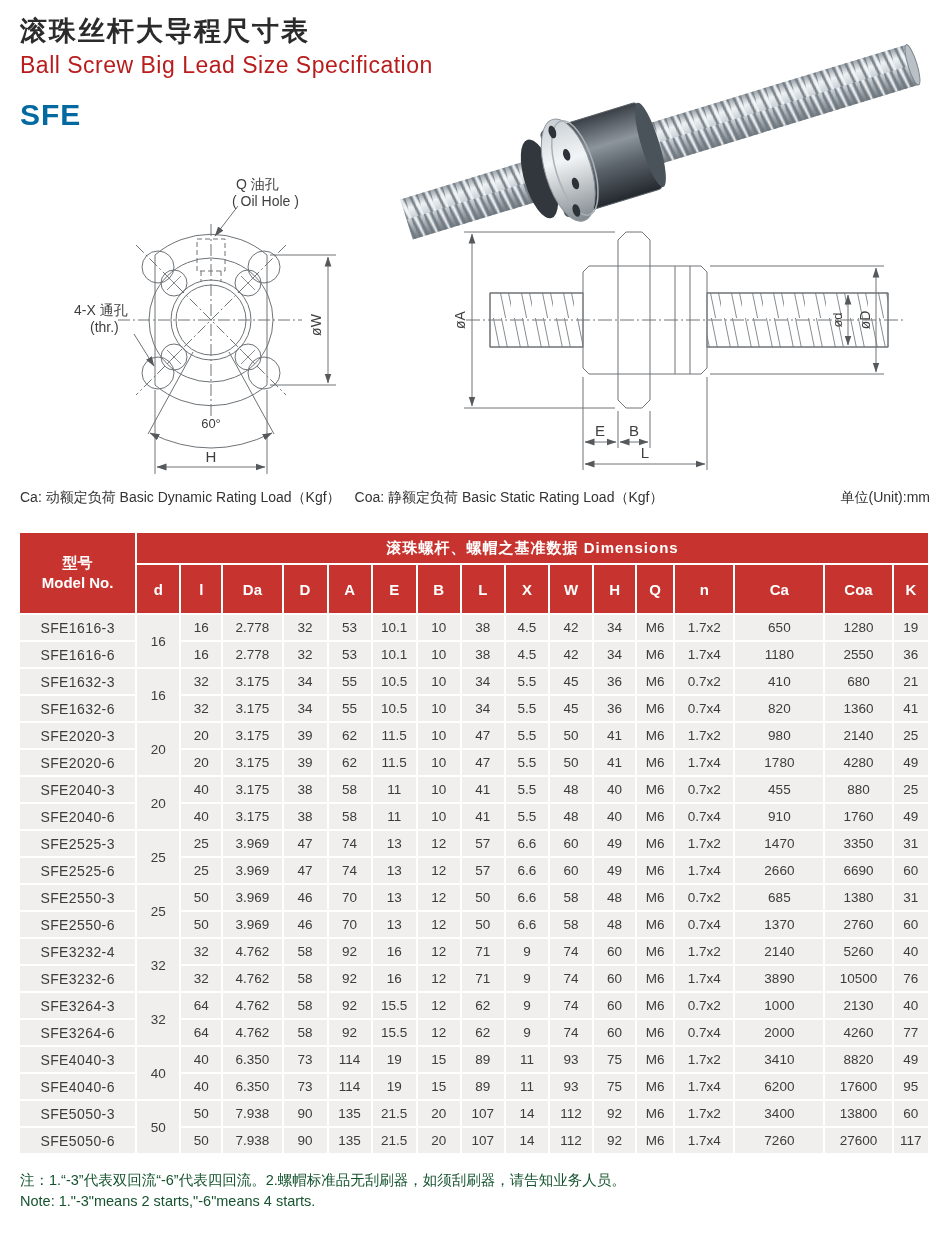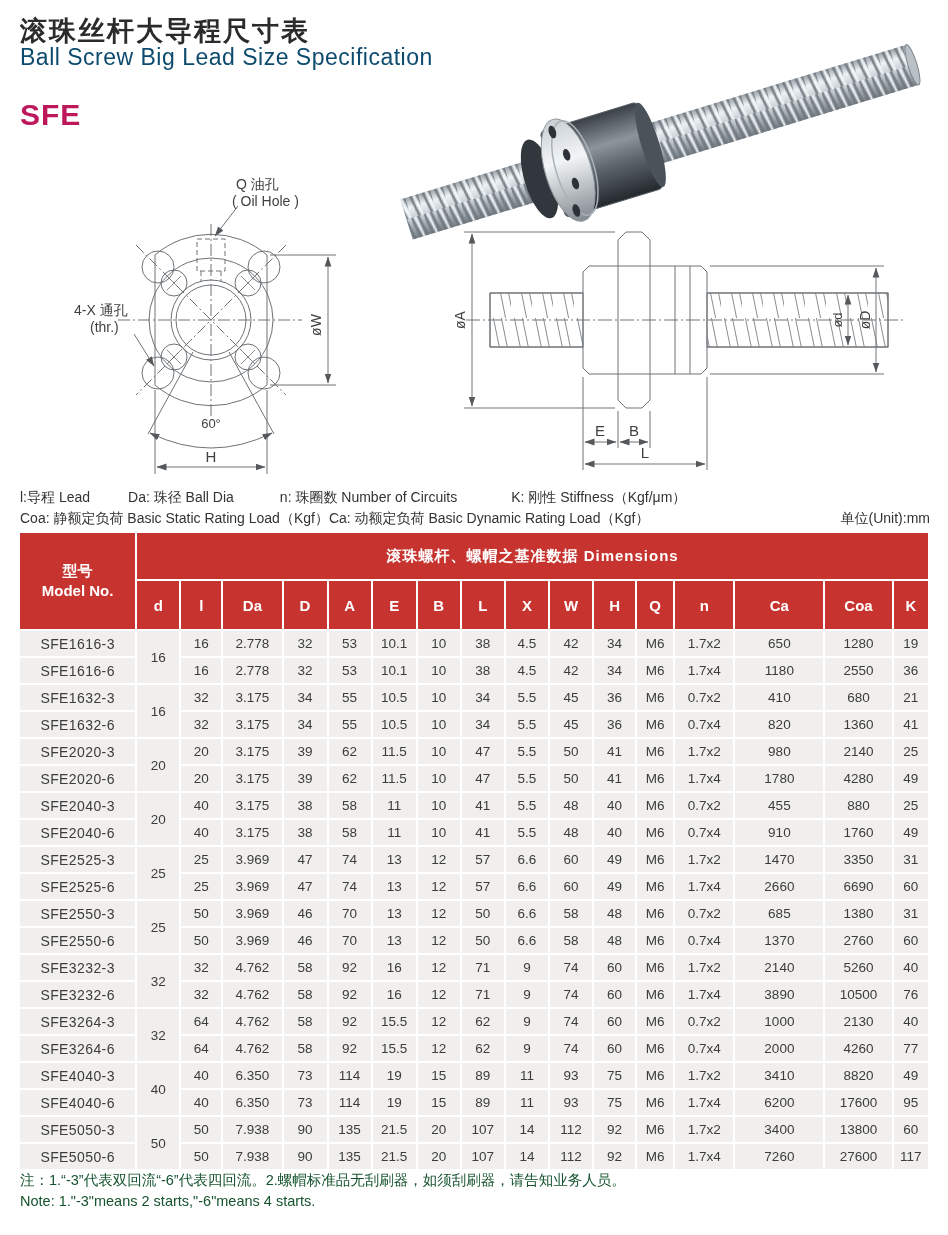"Ball Screw Big Lead Size" .title-en { color: #0c4a6e -> #b91c1c; top: 44px -> 52px }
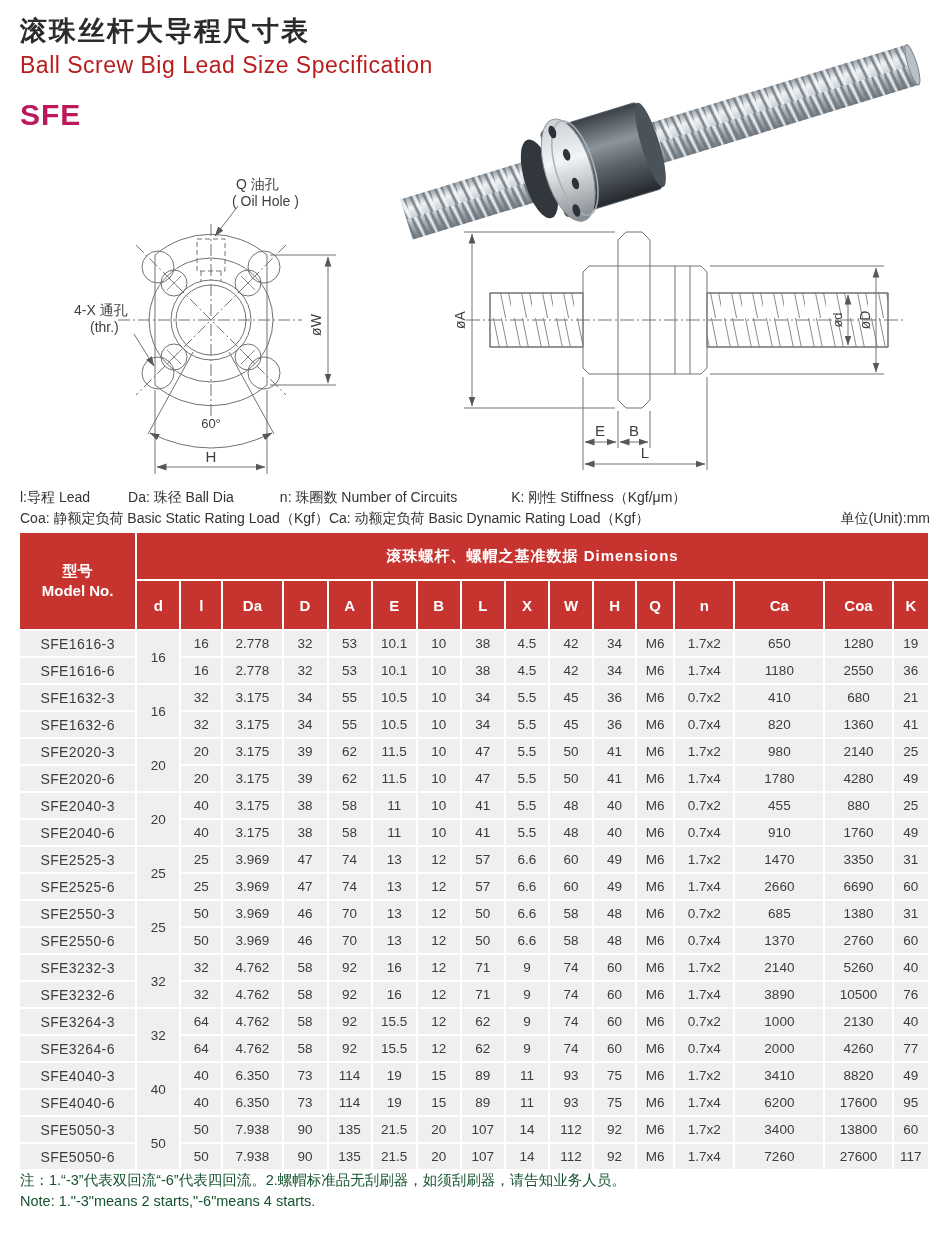"SFE" .series { color: #be185d -> #0369a1 }
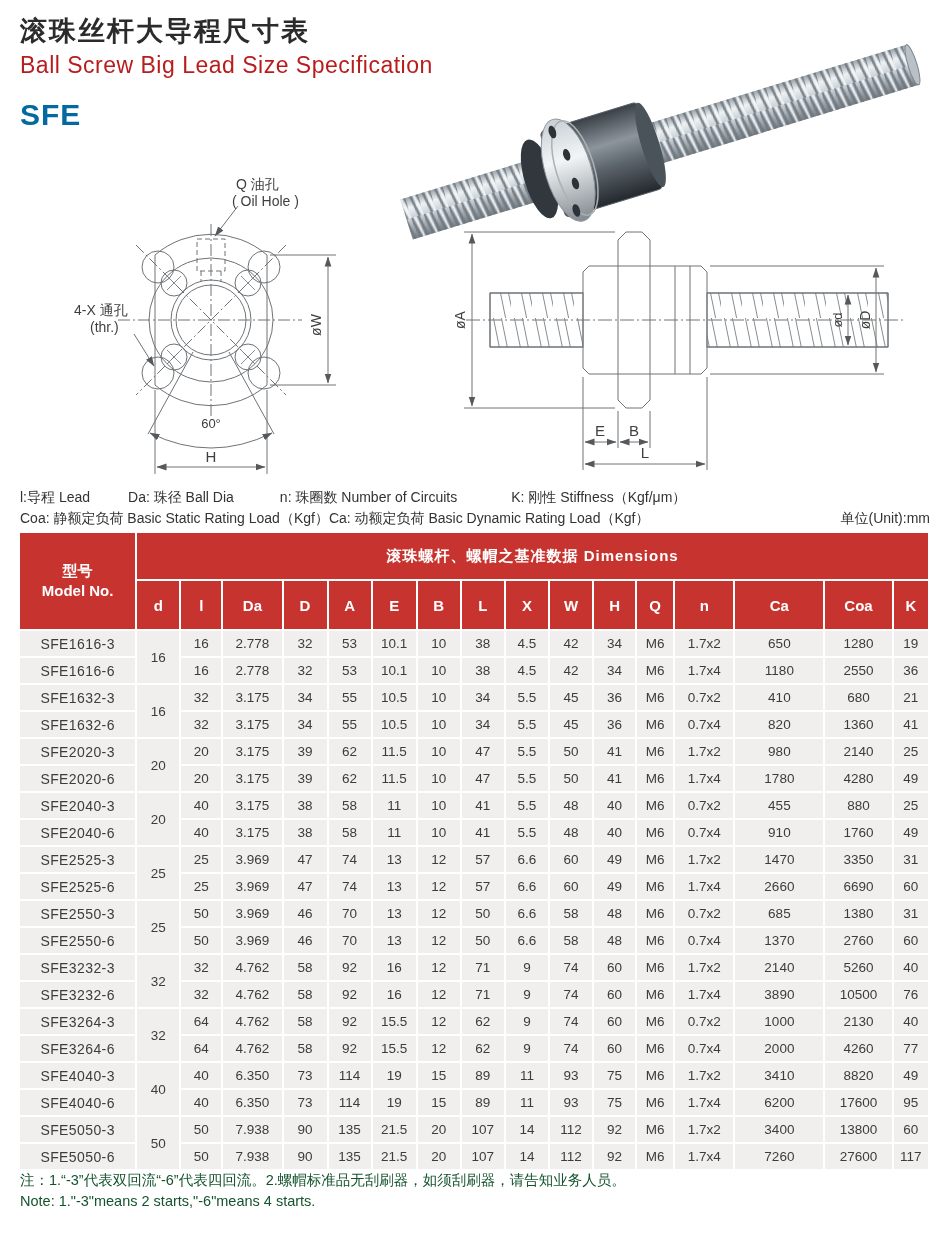"l:导程 Lead" div.row { html: <div> <span>l:导程 Lead</span> <span>Da: 珠径 Ball Dia</span> <span>n: 珠圈数 Number of Circuits</span> <span>K: 刚性 Stiffness（Kgf/μm）</span> </div> -> none }
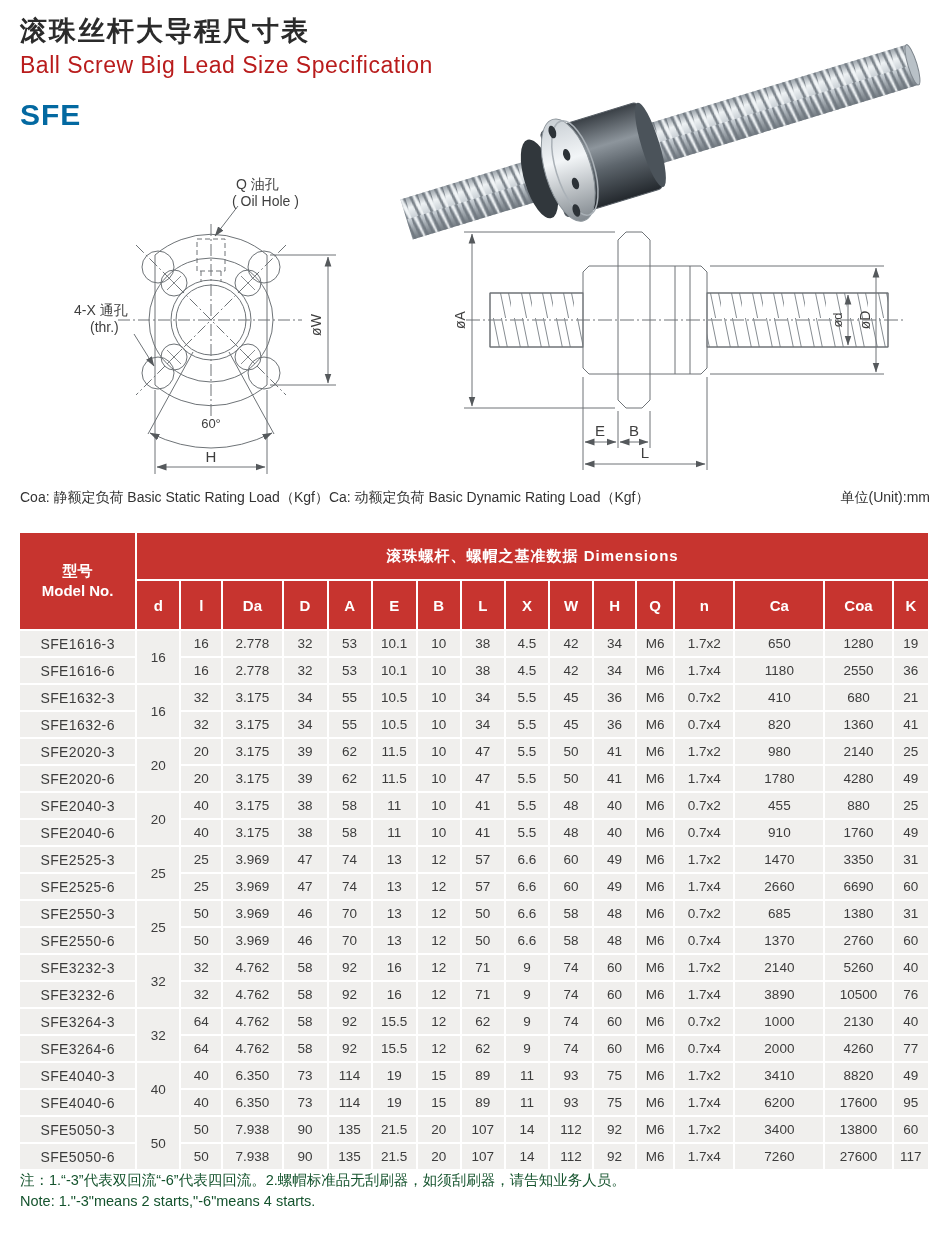"Coa: 静额定负荷 Basic Static Rating" span { order: before "Ca: 动额定负荷 Basic Dynamic Rating" -> after "Ca: 动额定负荷 Basic Dynamic Rating" }
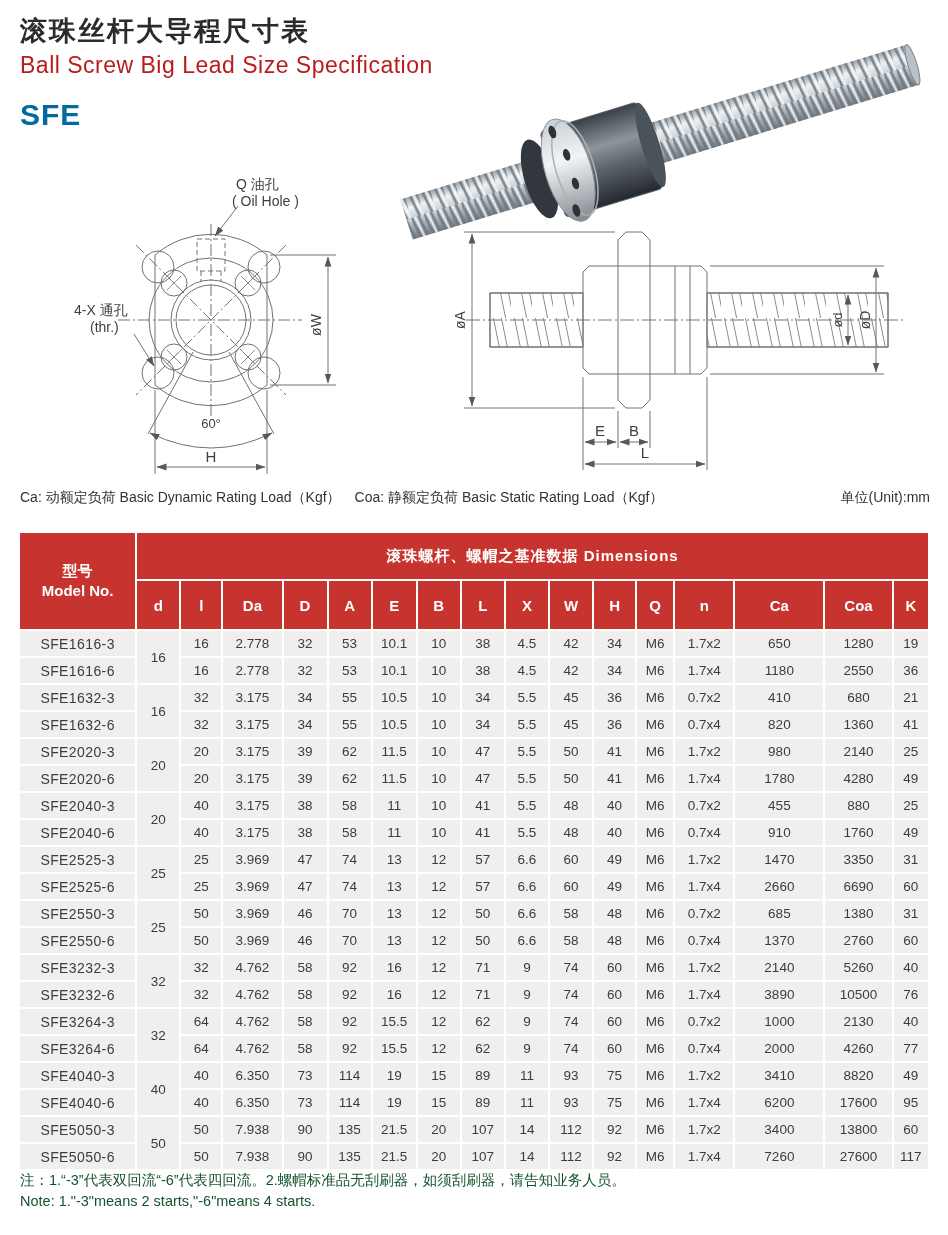"滚珠螺杆、螺帽之基准数据 Dimensions" th.h-dims { height: 46px -> 30px }
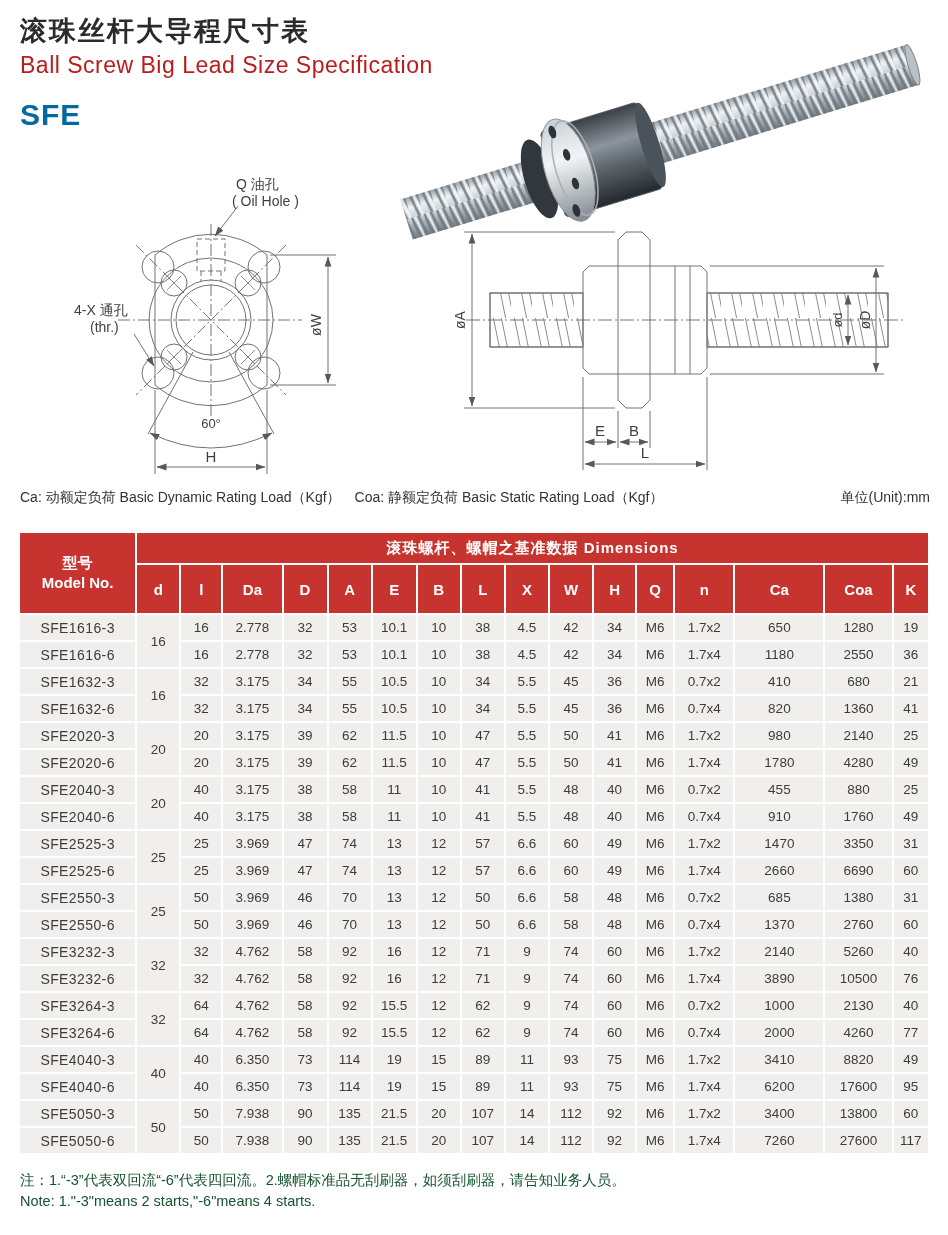"SFE3232-3" td.model { text: SFE3232-3 -> SFE3232-4 }
